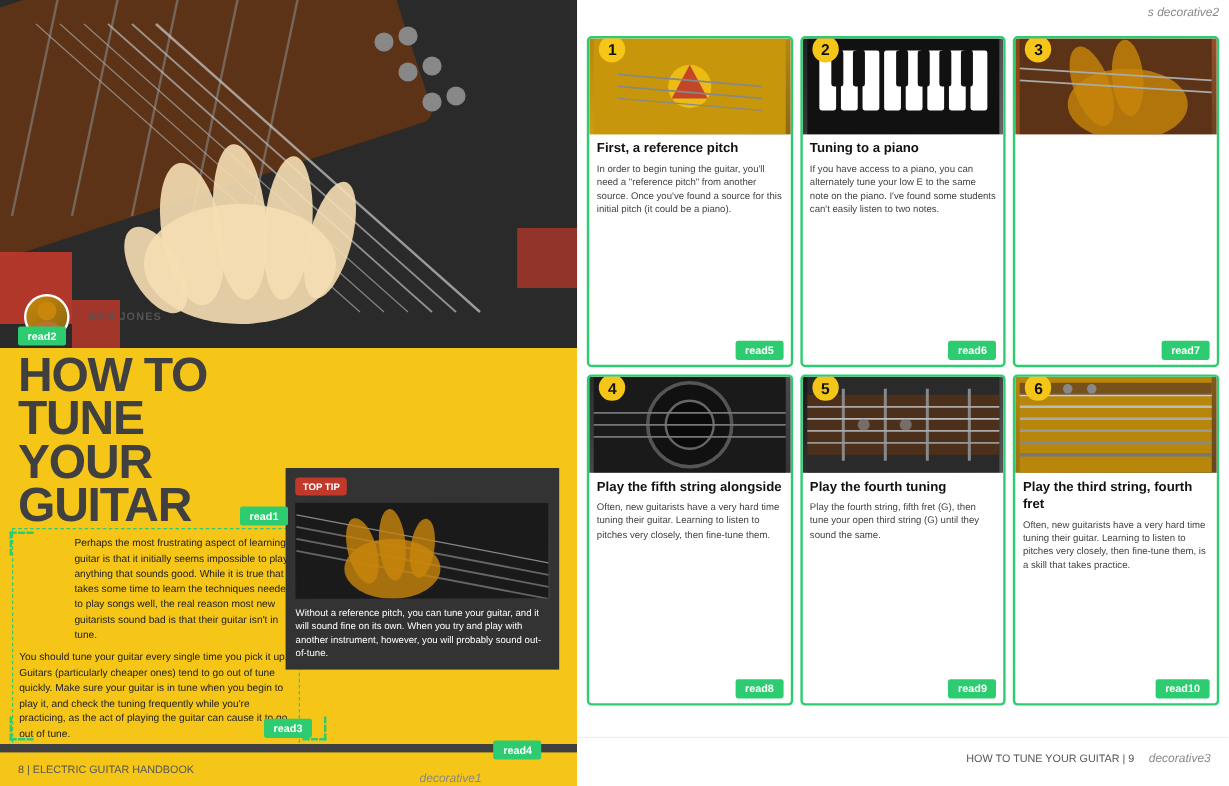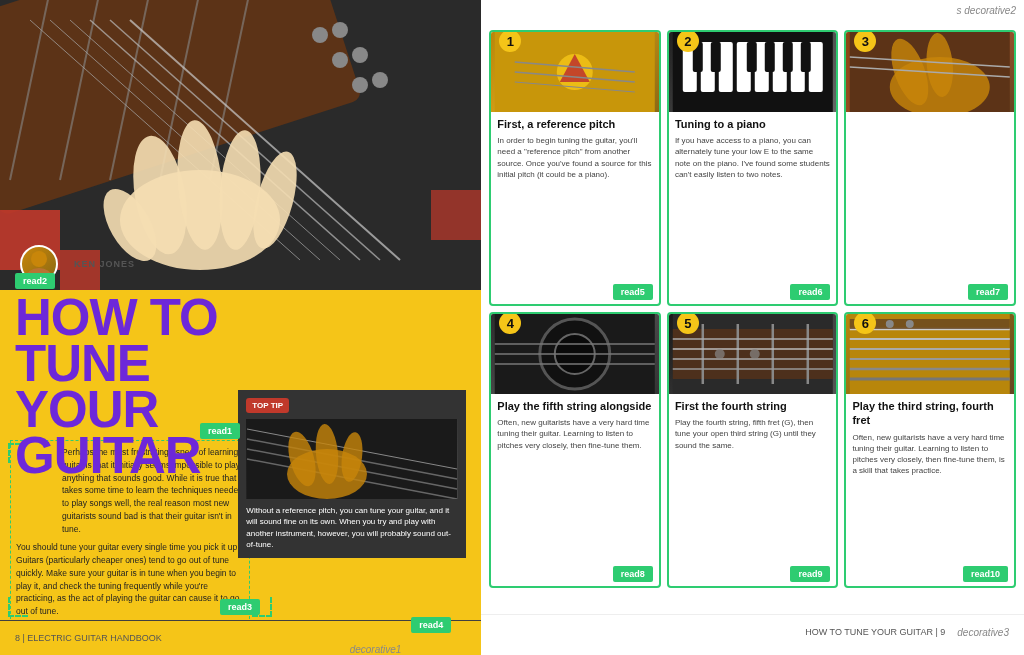"HOW TO TUNE" .main-title h1 { color: #6d28d9 -> #404040; font-size: 51px -> 40px }
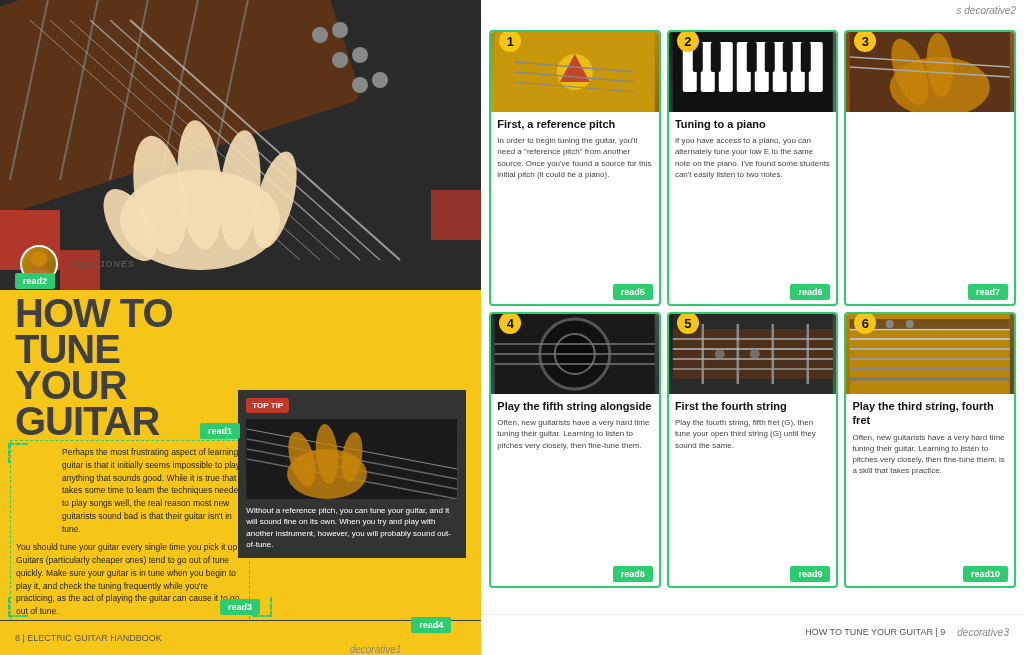"First the fourth string" div.card-title { text: First the fourth string -> Play the fourth tuning }
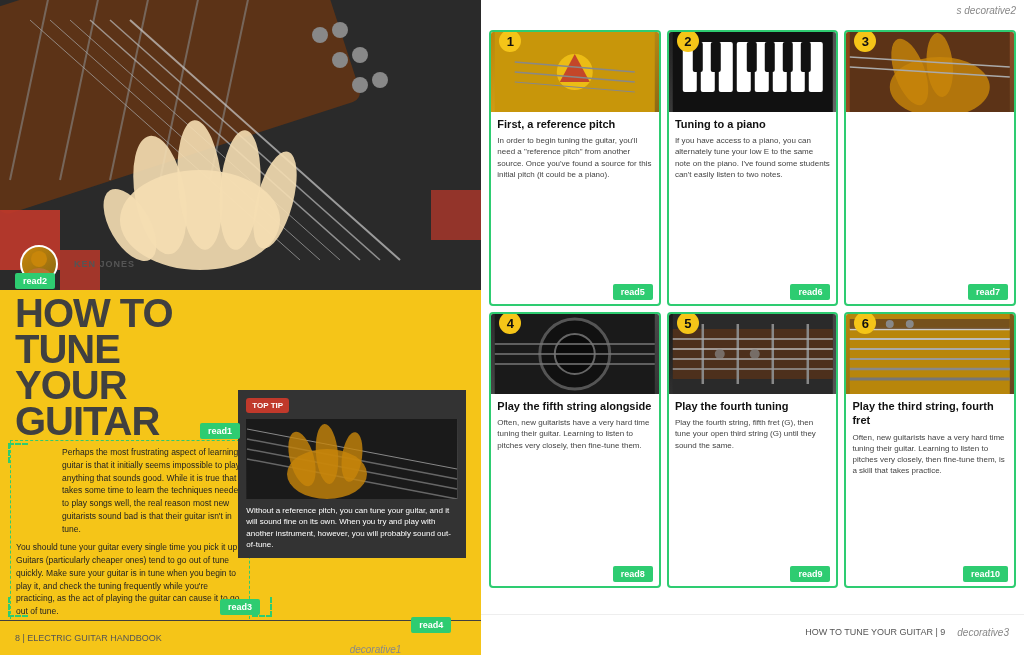"8 | ELECTRIC GUITAR HANDBOOK" .footer-left { border-top: 1px solid #404040 -> 7px solid #404040 }
